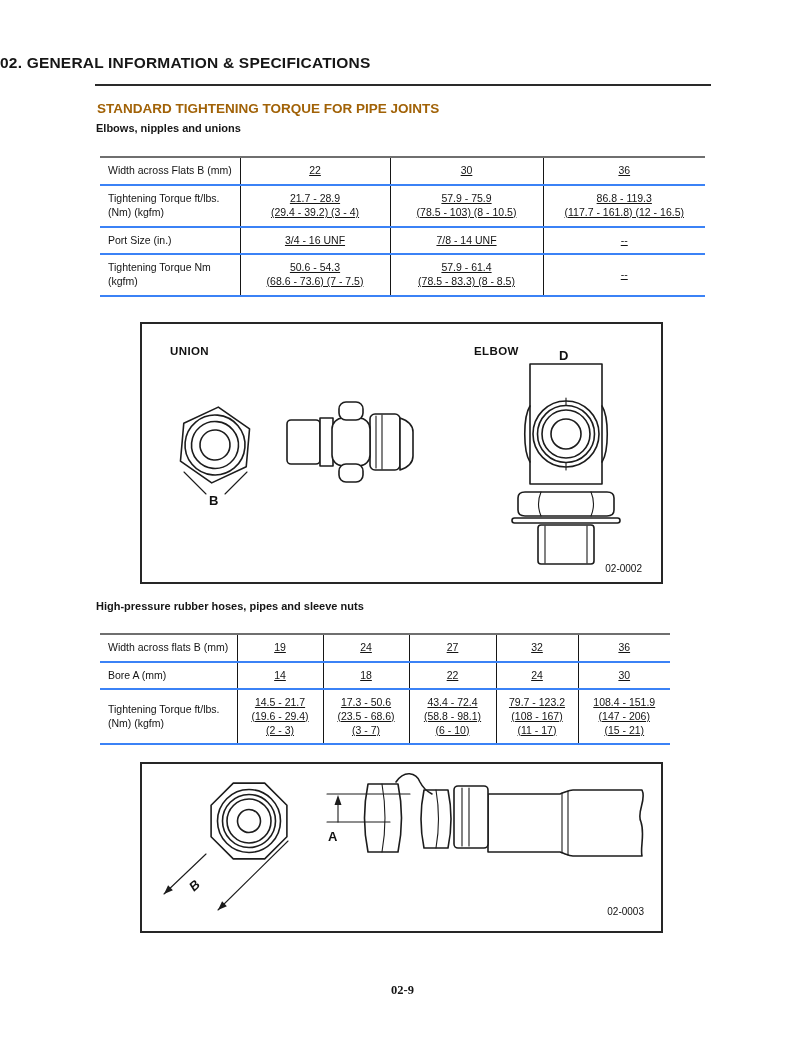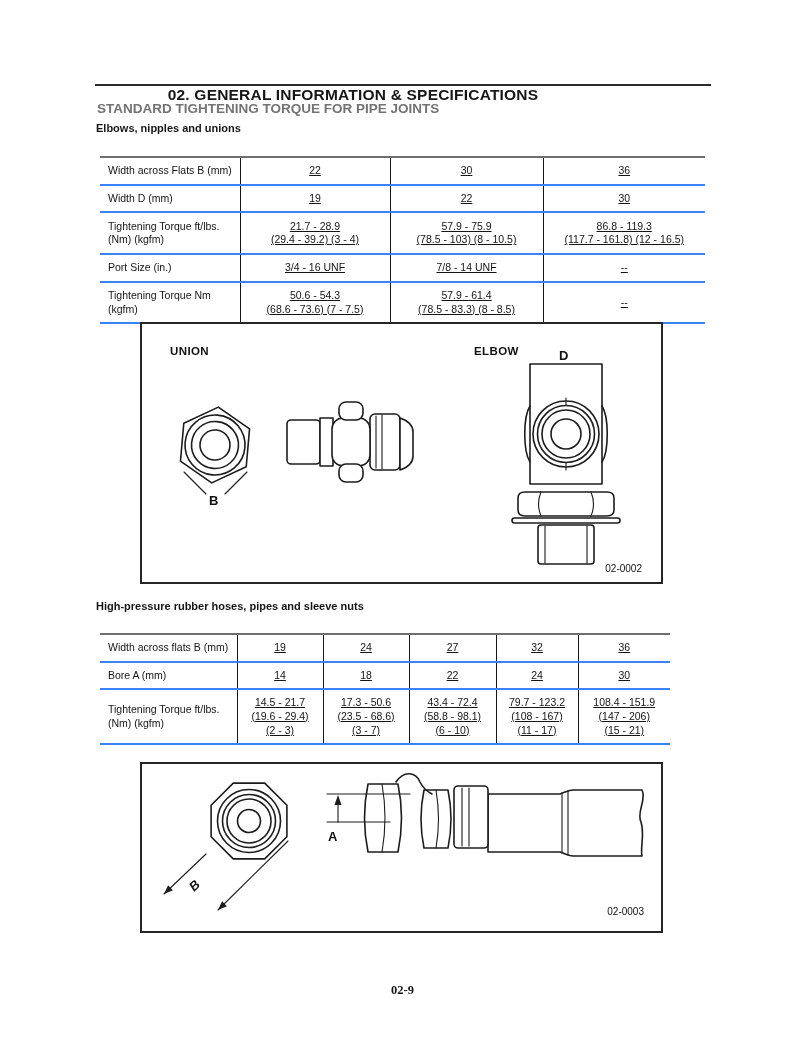"02. GENERAL INFORMATION & SPECIFICATIONS" .header-title { margin-top: 32px -> none; text-align: center -> left }
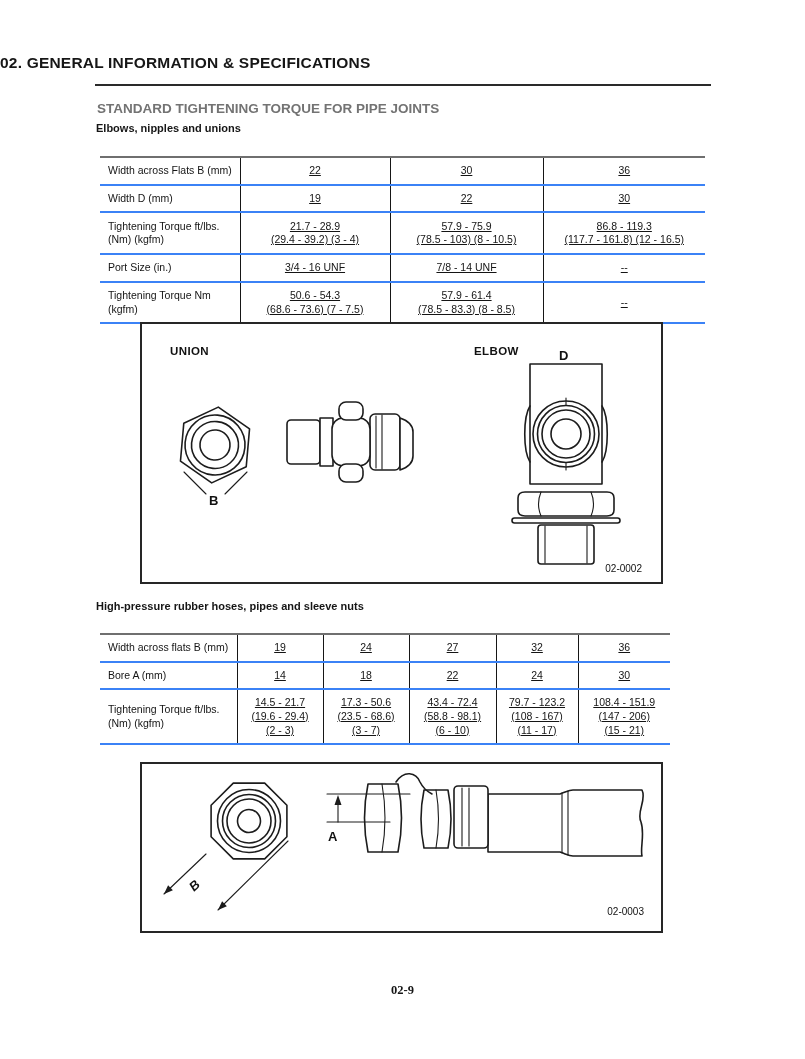"STANDARD TIGHTENING TORQUE FOR PIPE" .section-title { color: #737373 -> #a16207 }
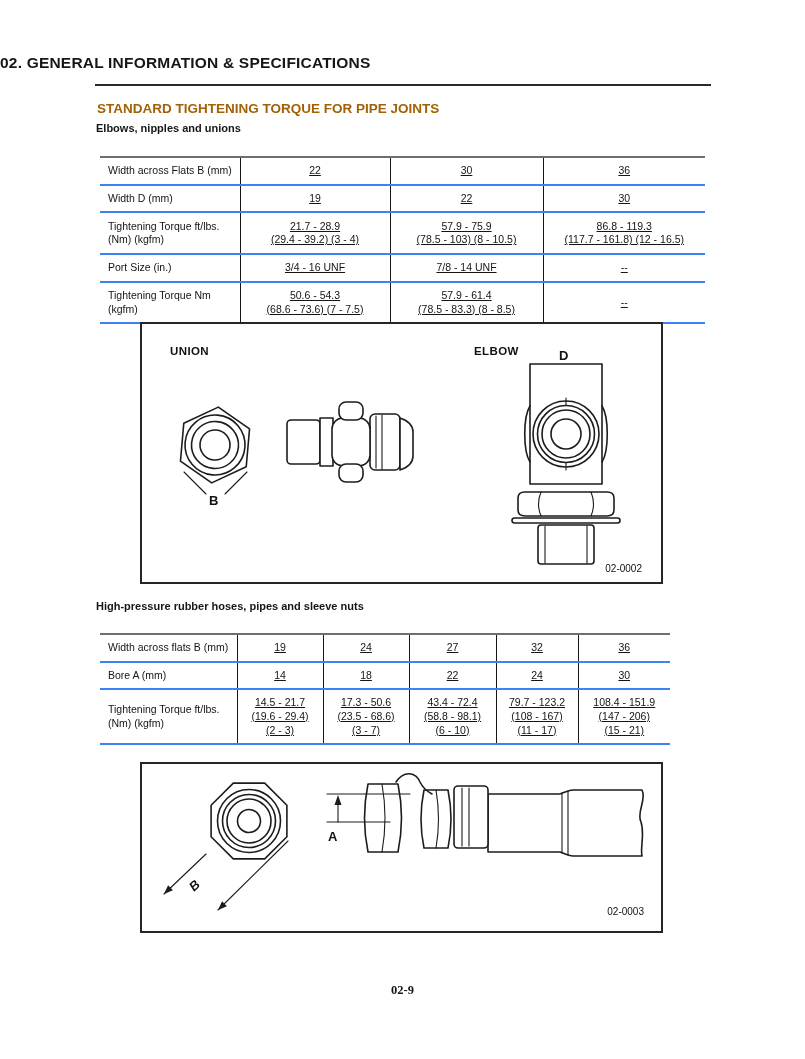"Width D (mm)" tr { html: <tr> <td>Width D (mm)</td> <td>19</td> <td>22</td> <td>30</td> </tr> -> none }
